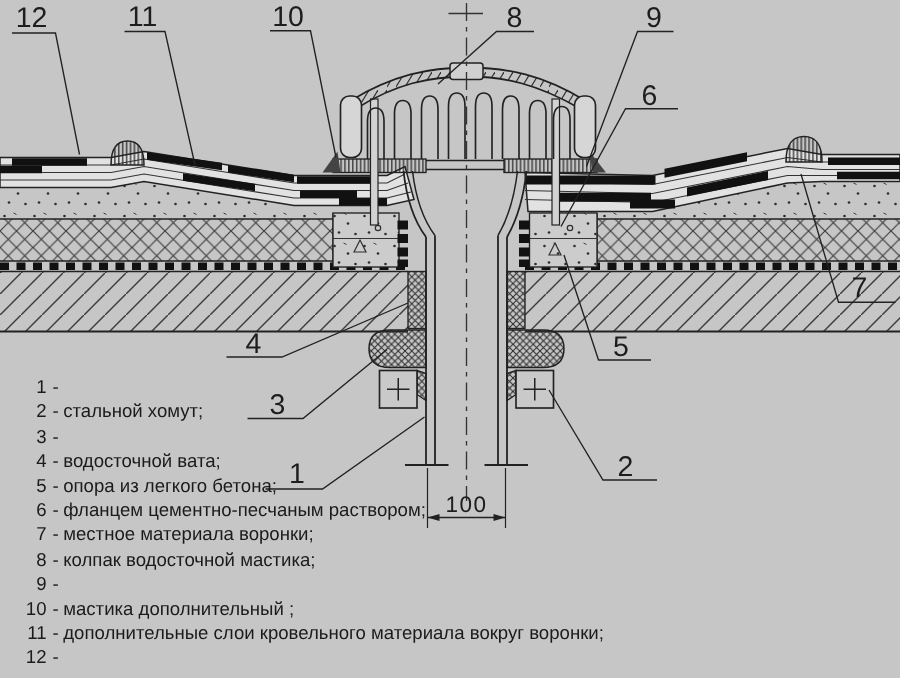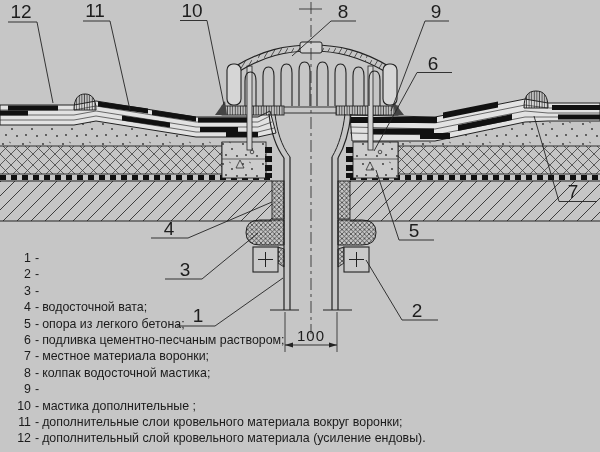"стальной хомут;" span { html: none -> <span>стальной хомут;</span> }
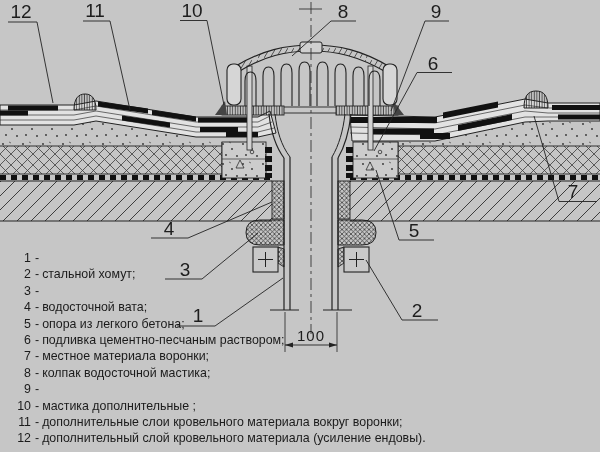"подливка цементно-песчаным раствором;" span { text: подливка -> фланцем }
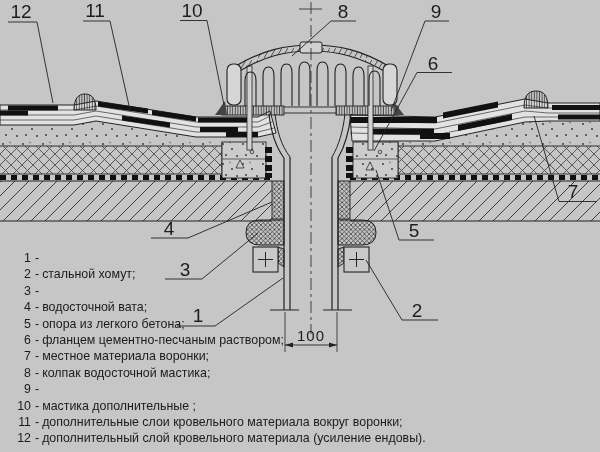"мастика дополнительные ;" span { text: дополнительные -> дополнительный }
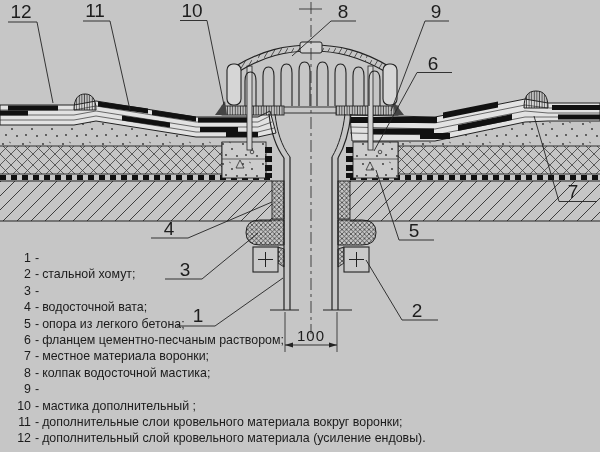"дополнительный слой кровельного" span { html: <span>дополнительный слой кровельного материала (усиление ендовы).</span> -> none }
